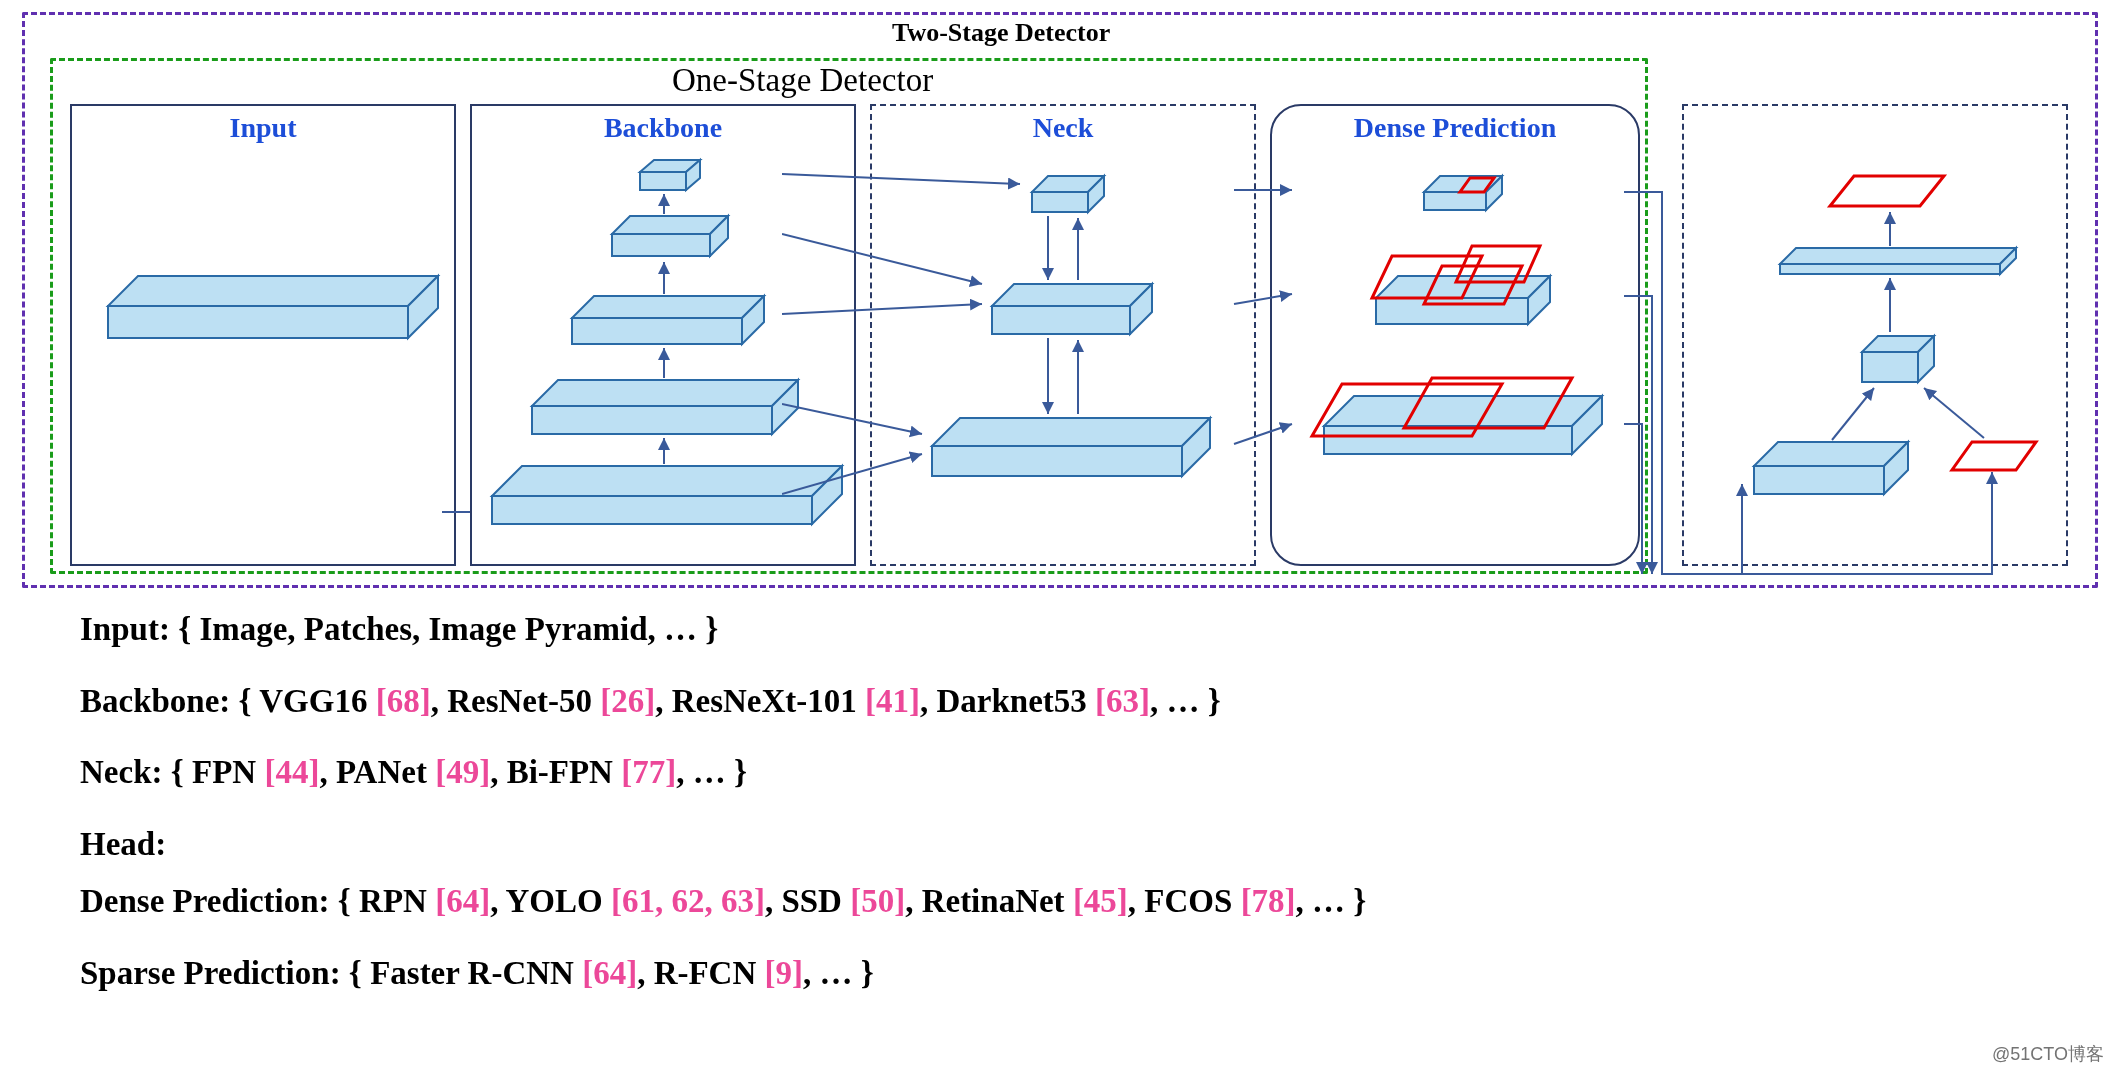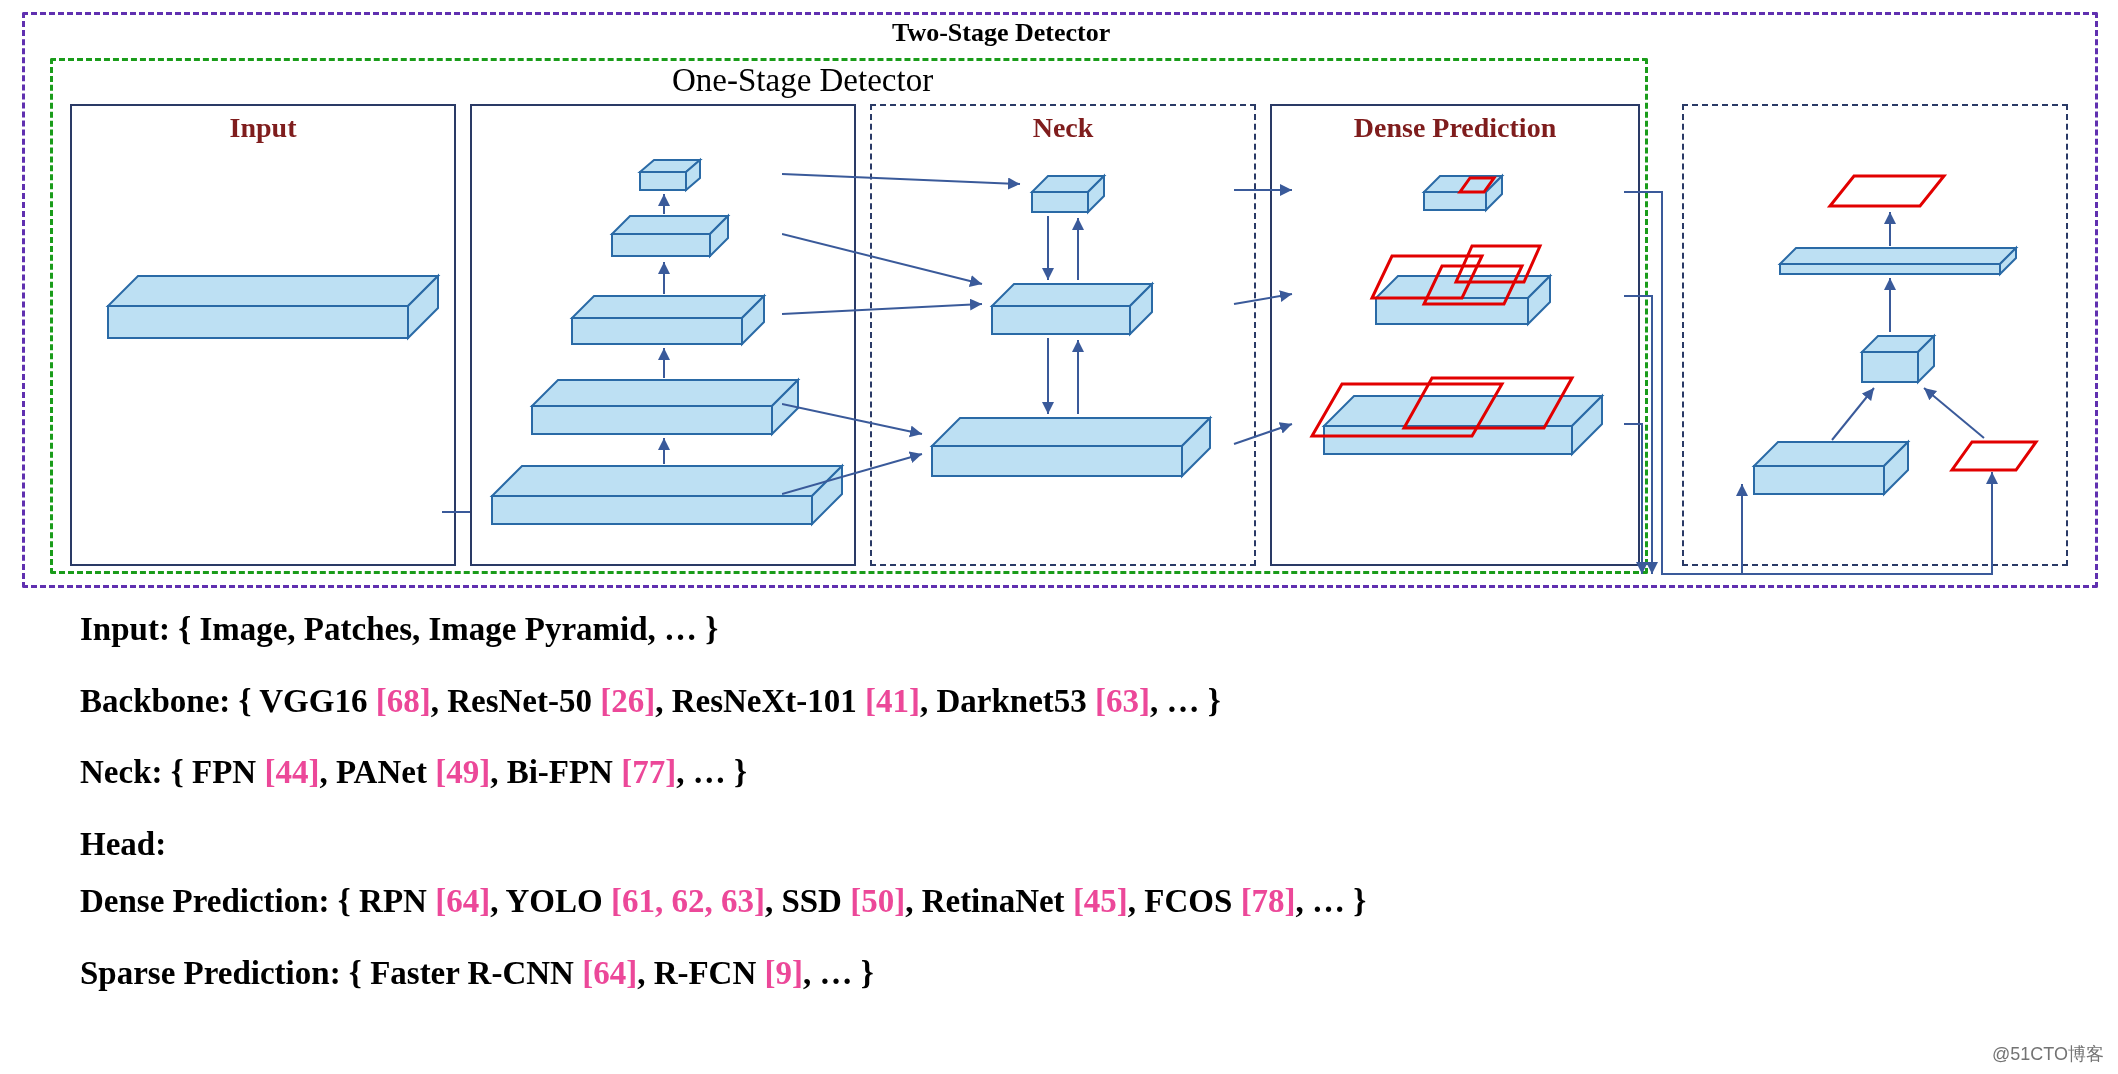"Input" .block-title { color: #7f1d1d -> #1d4ed8 }
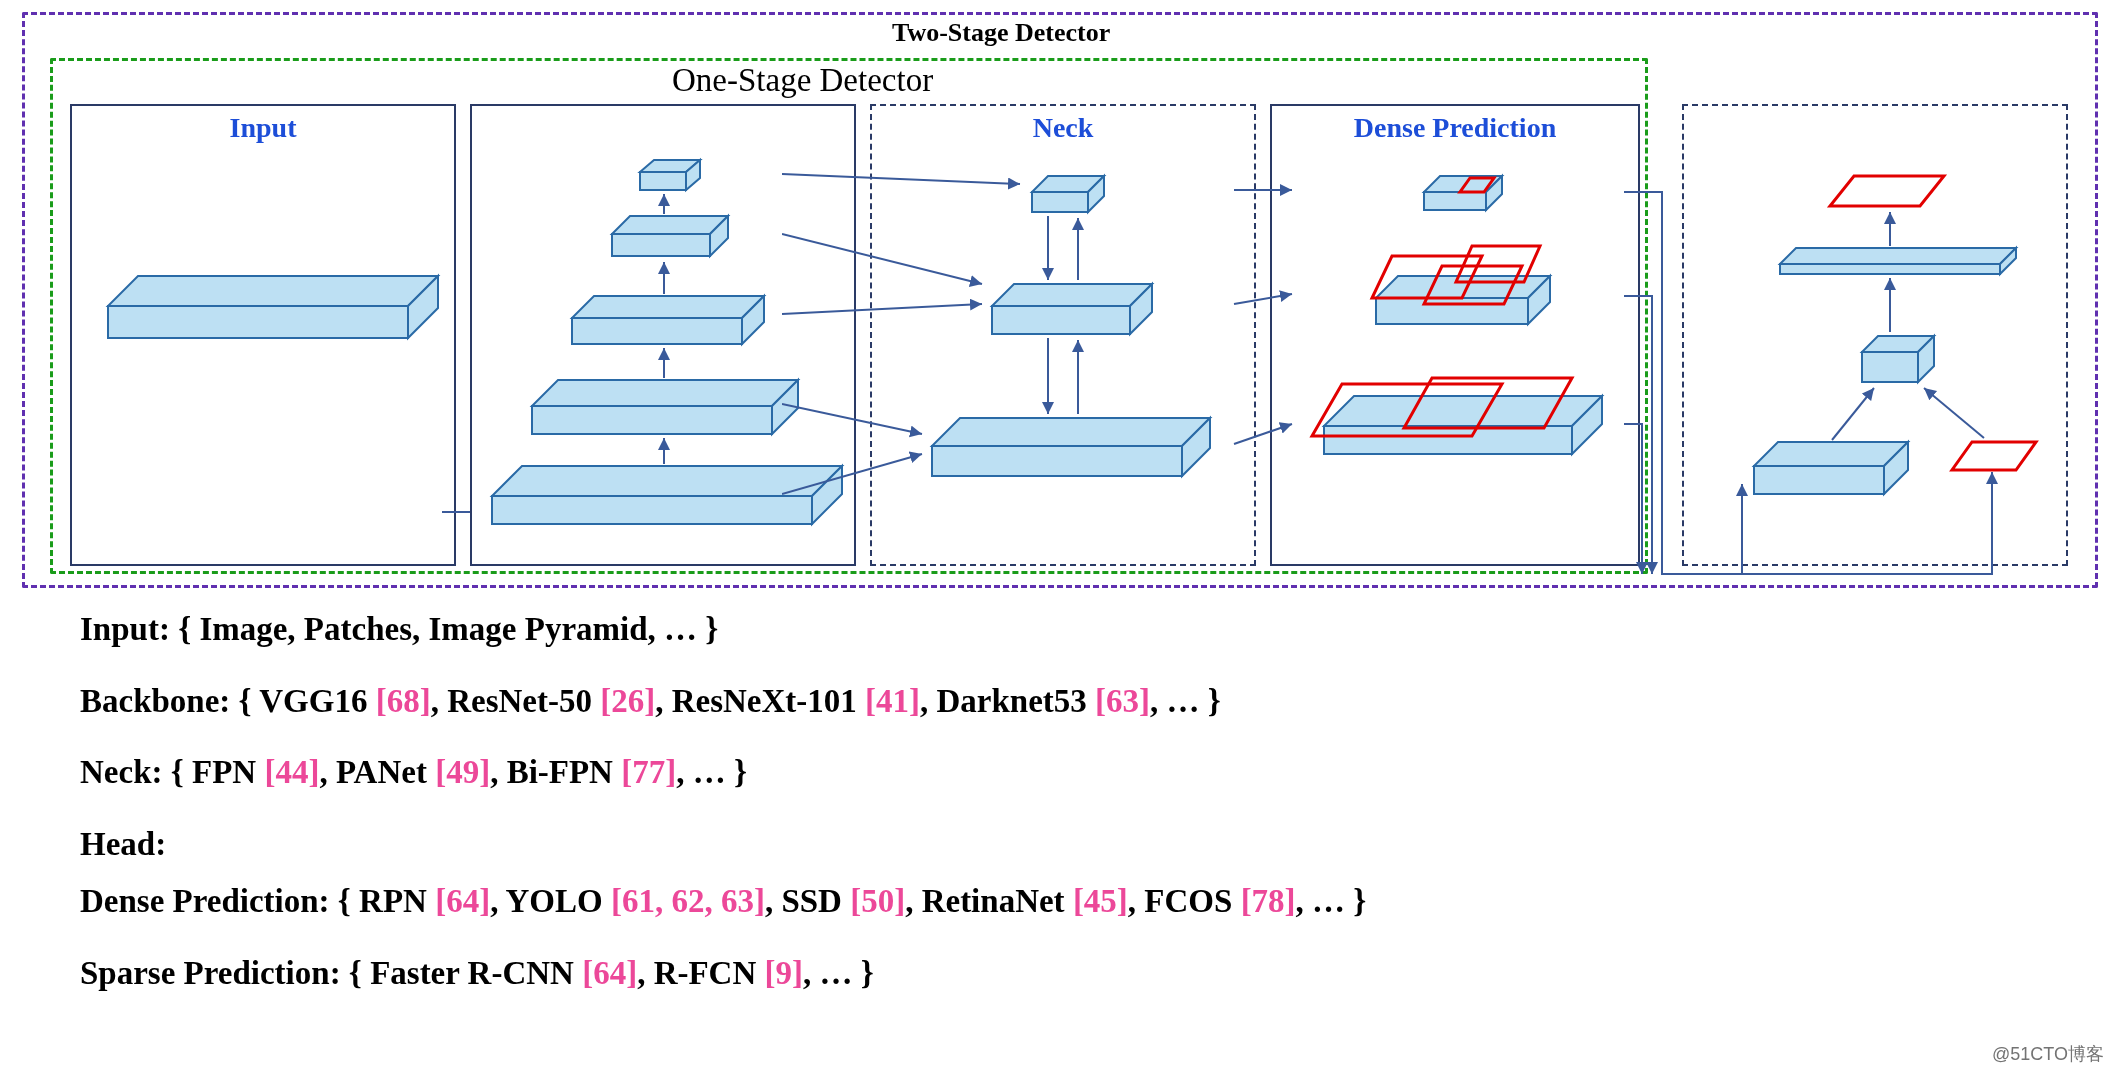"Backbone" div.block-title { html: none -> <div>Backbone</div> }
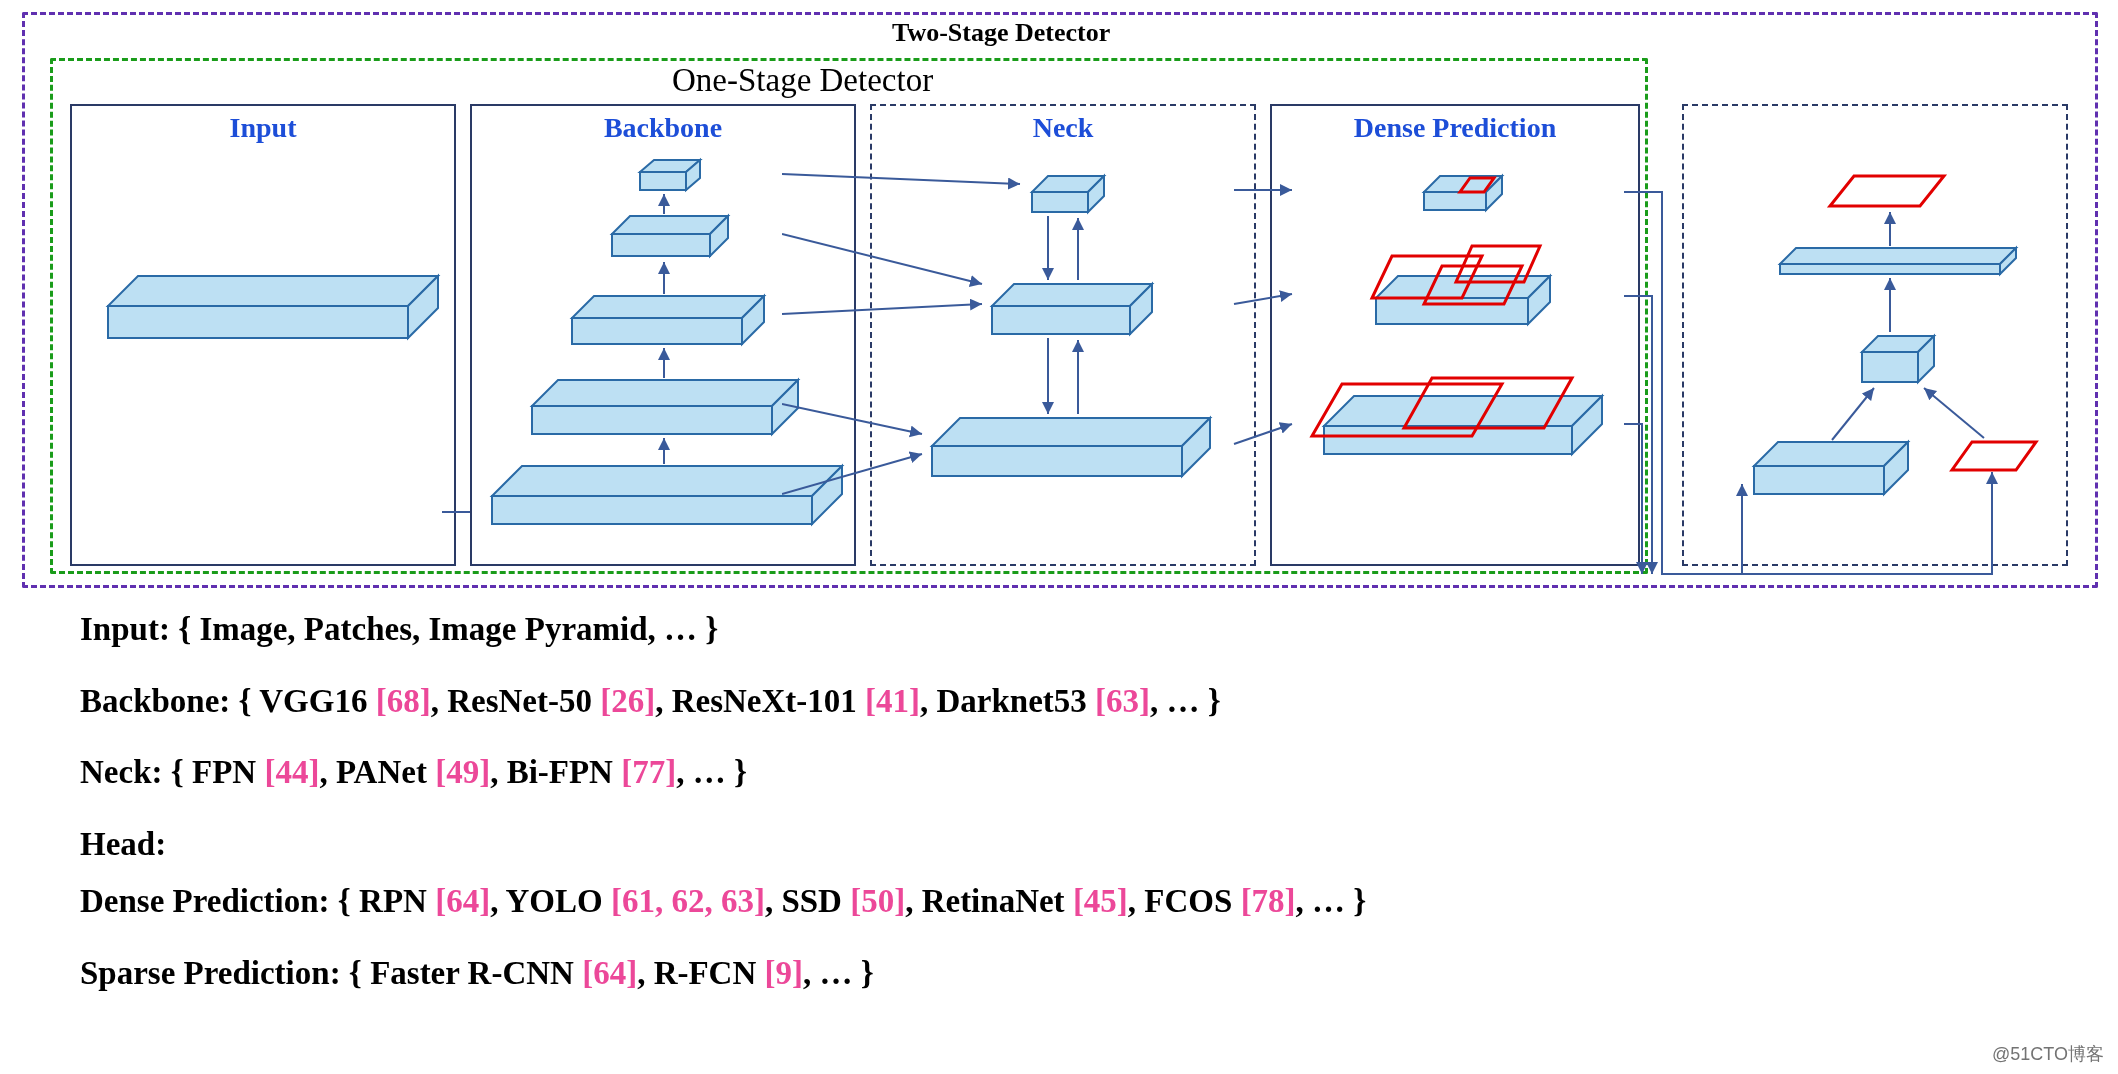"Dense Prediction" .bk-dense { border-radius: none -> 31px }
